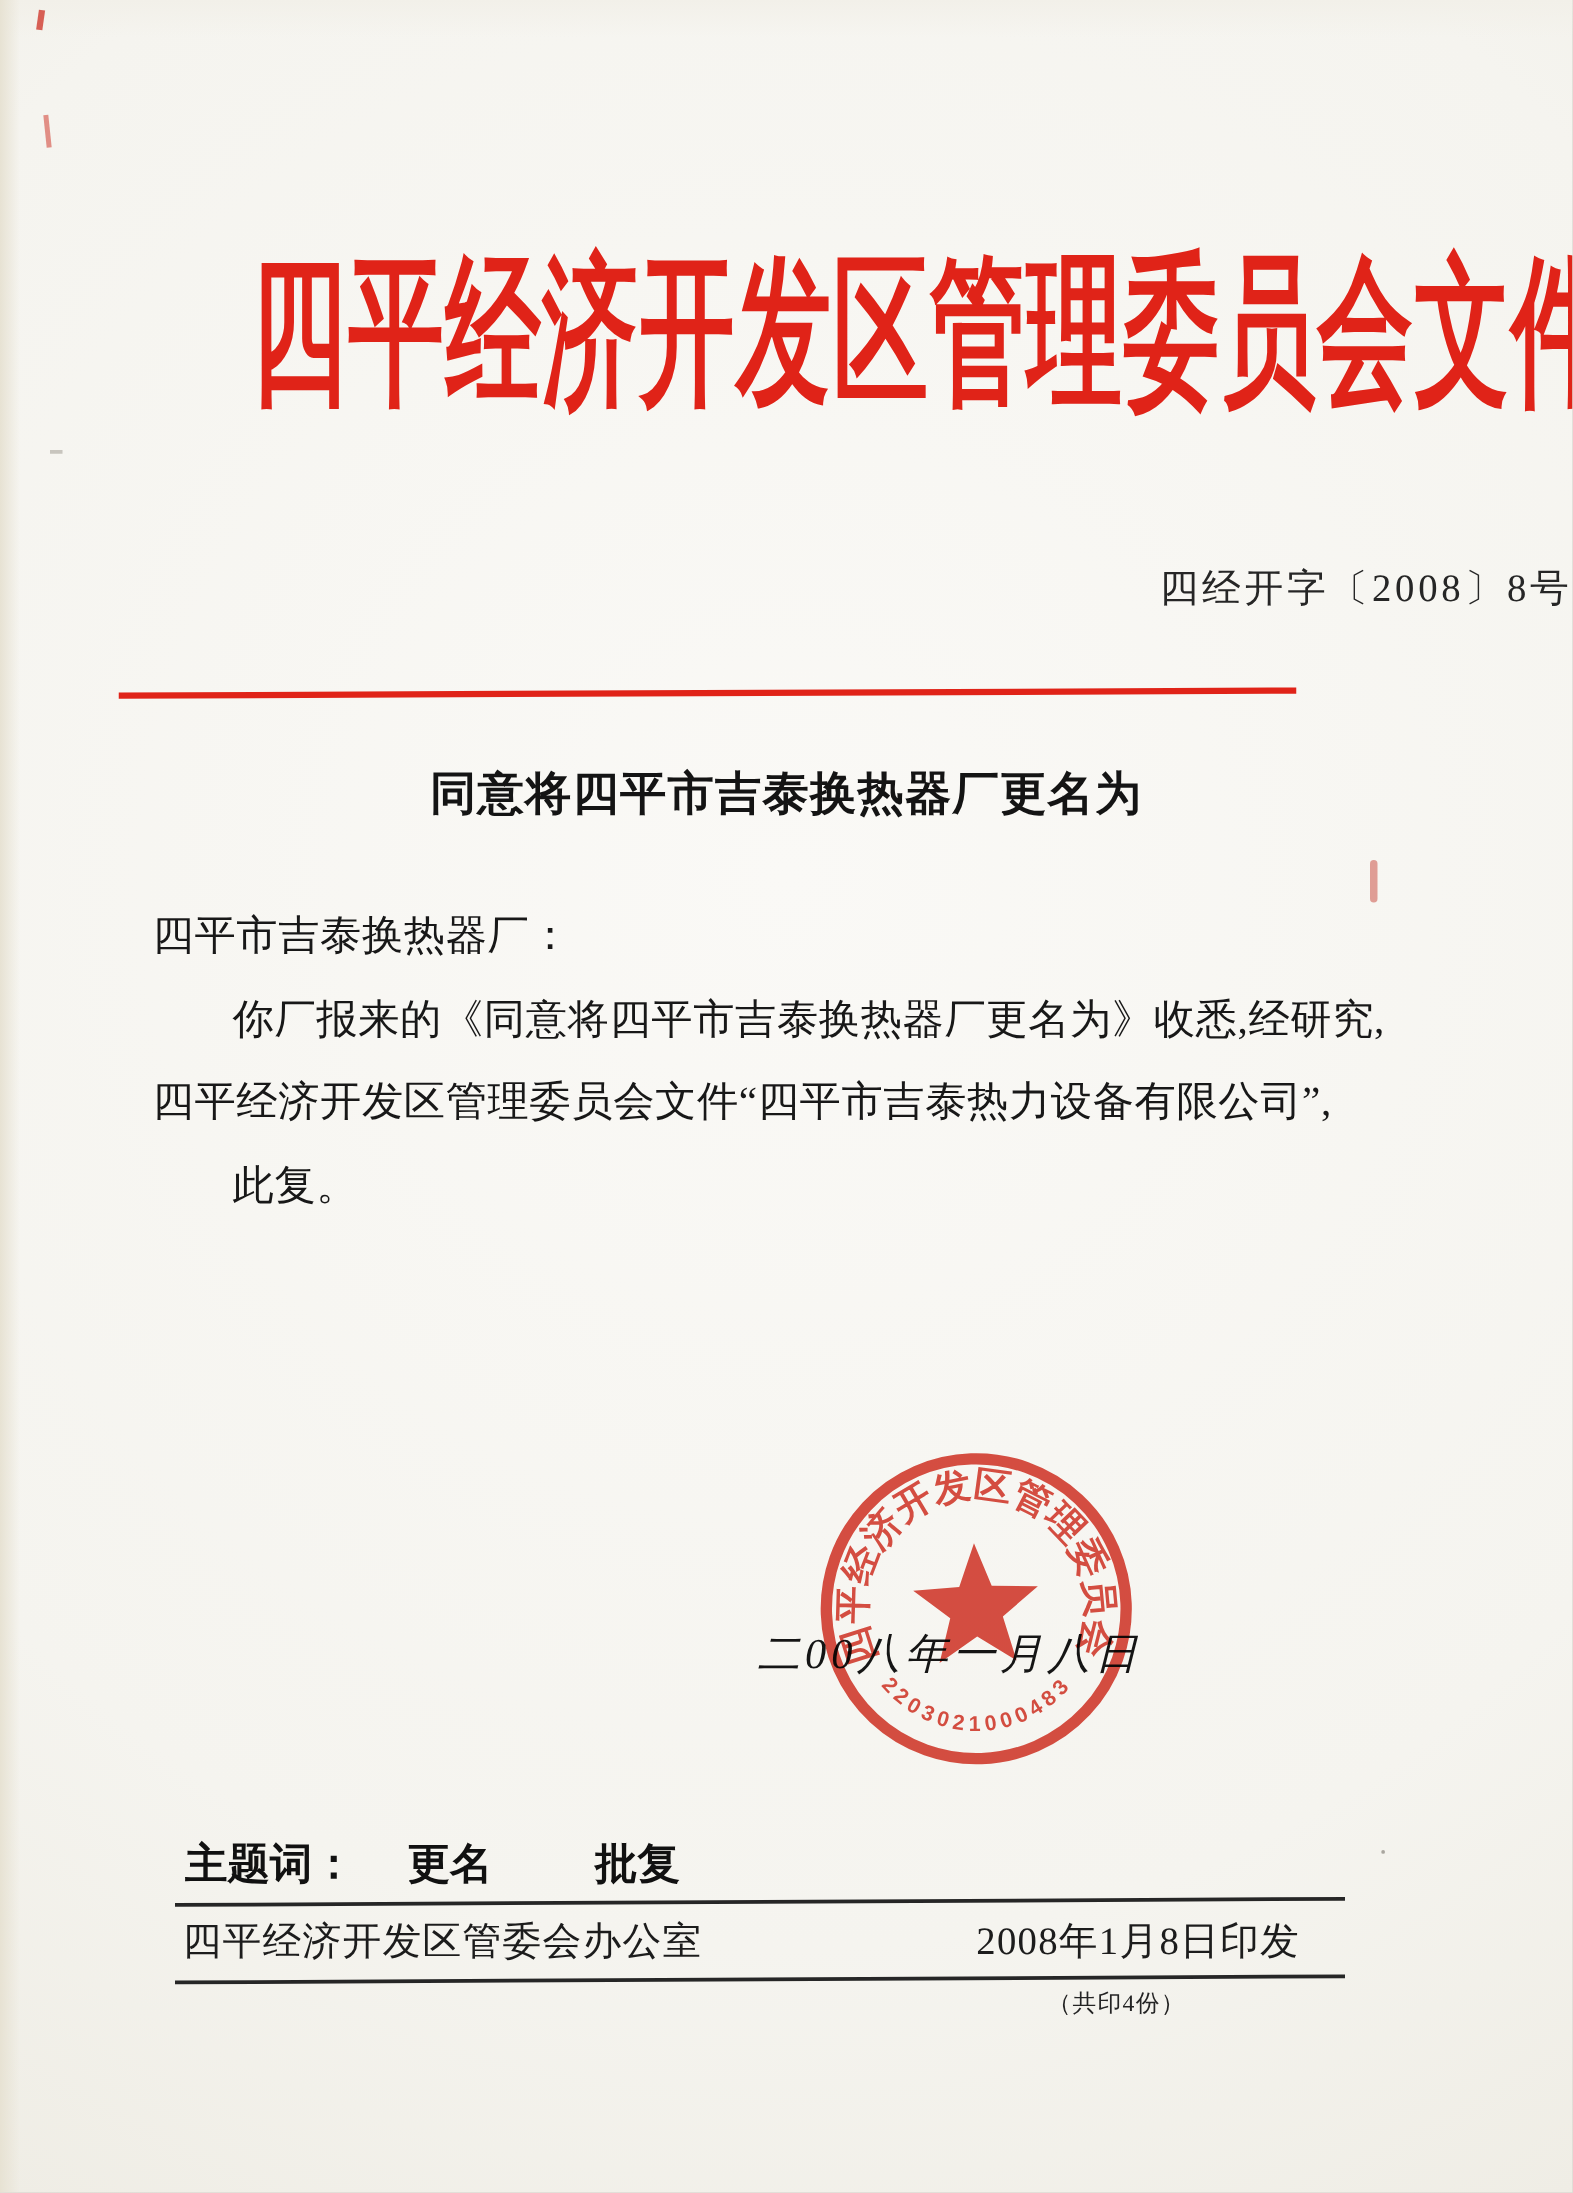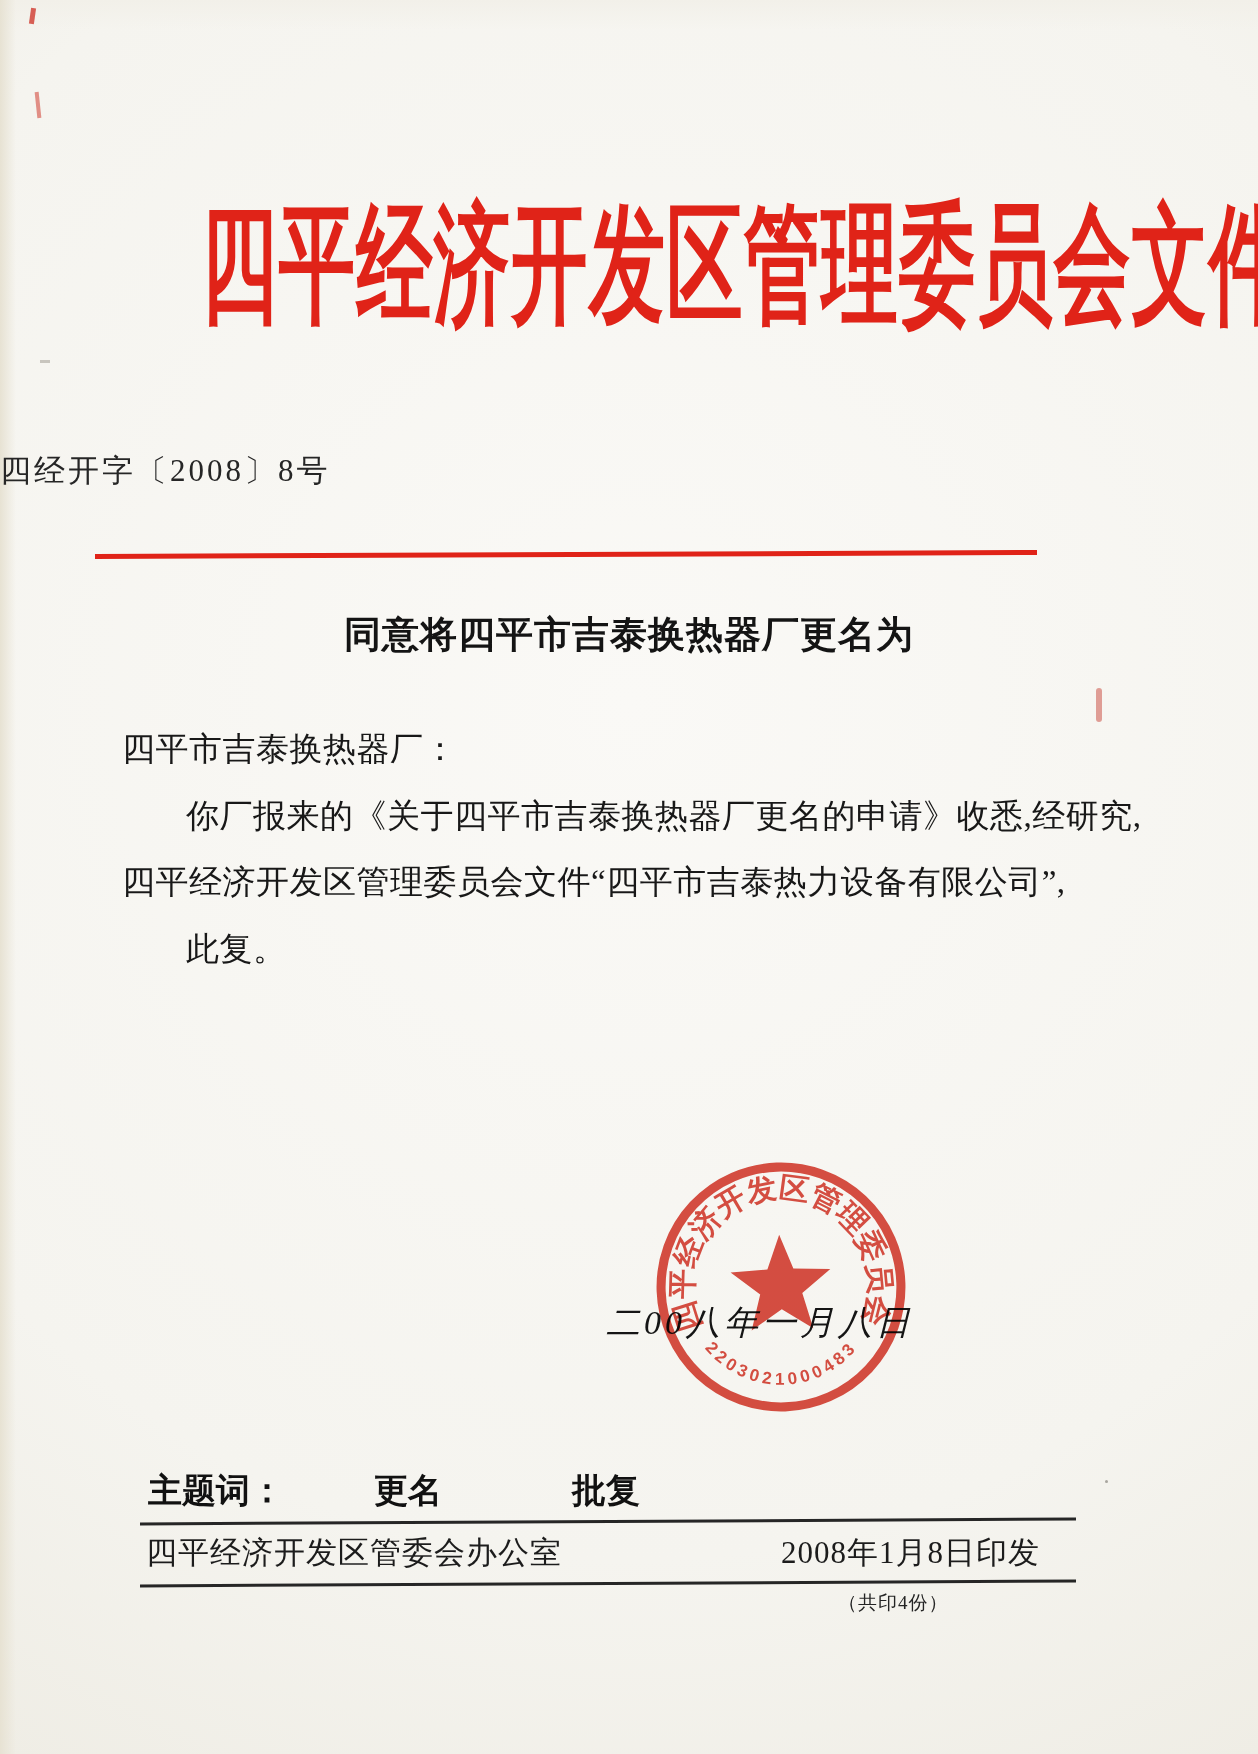"四经开字〔2008〕8号" .doc-no { text-align: left -> right }
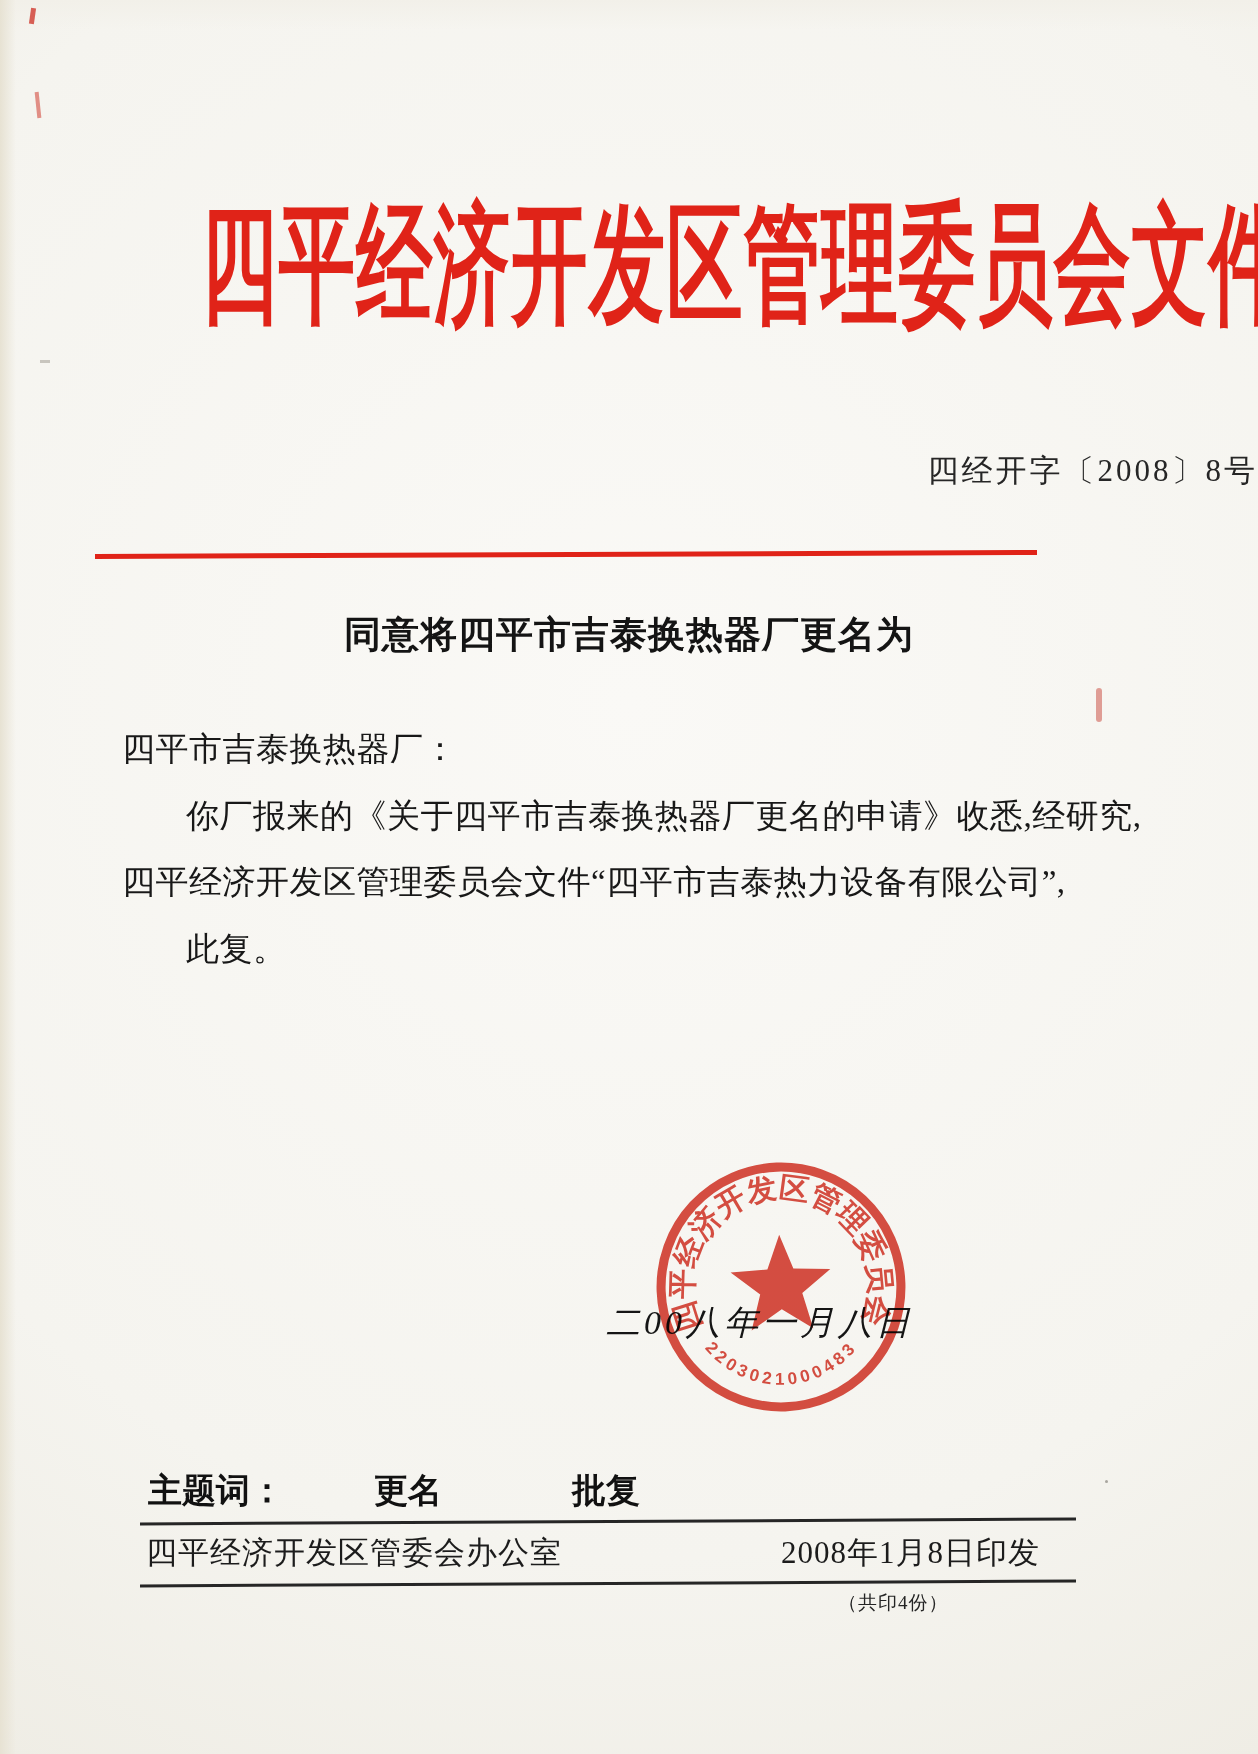"你厂报来的《关于四平市吉泰换热器厂更名的申请》收悉,经研究," p.indent { text: 关于四平市吉泰换热器厂更名的申请 -> 同意将四平市吉泰换热器厂更名为 }
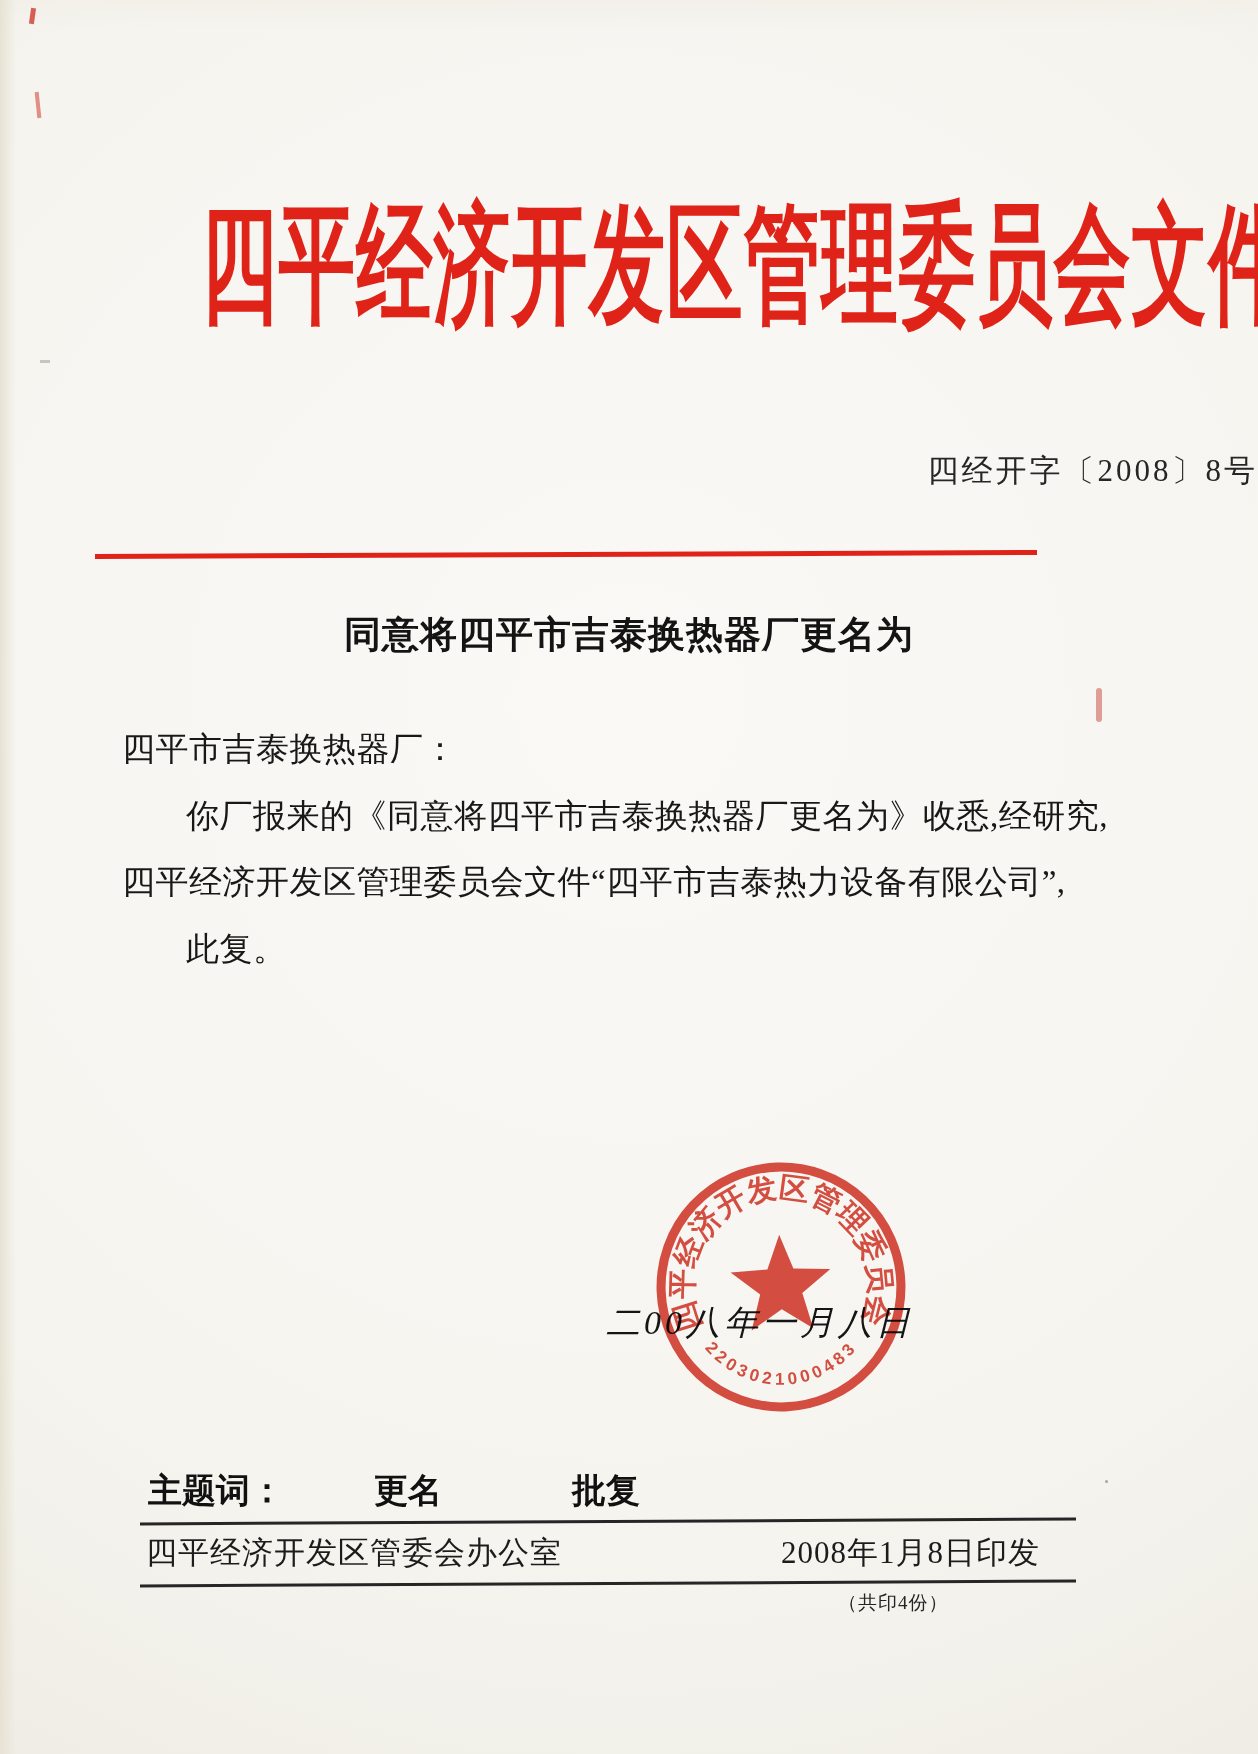"主题词：" .keywords-row { gap: 48px -> none }
